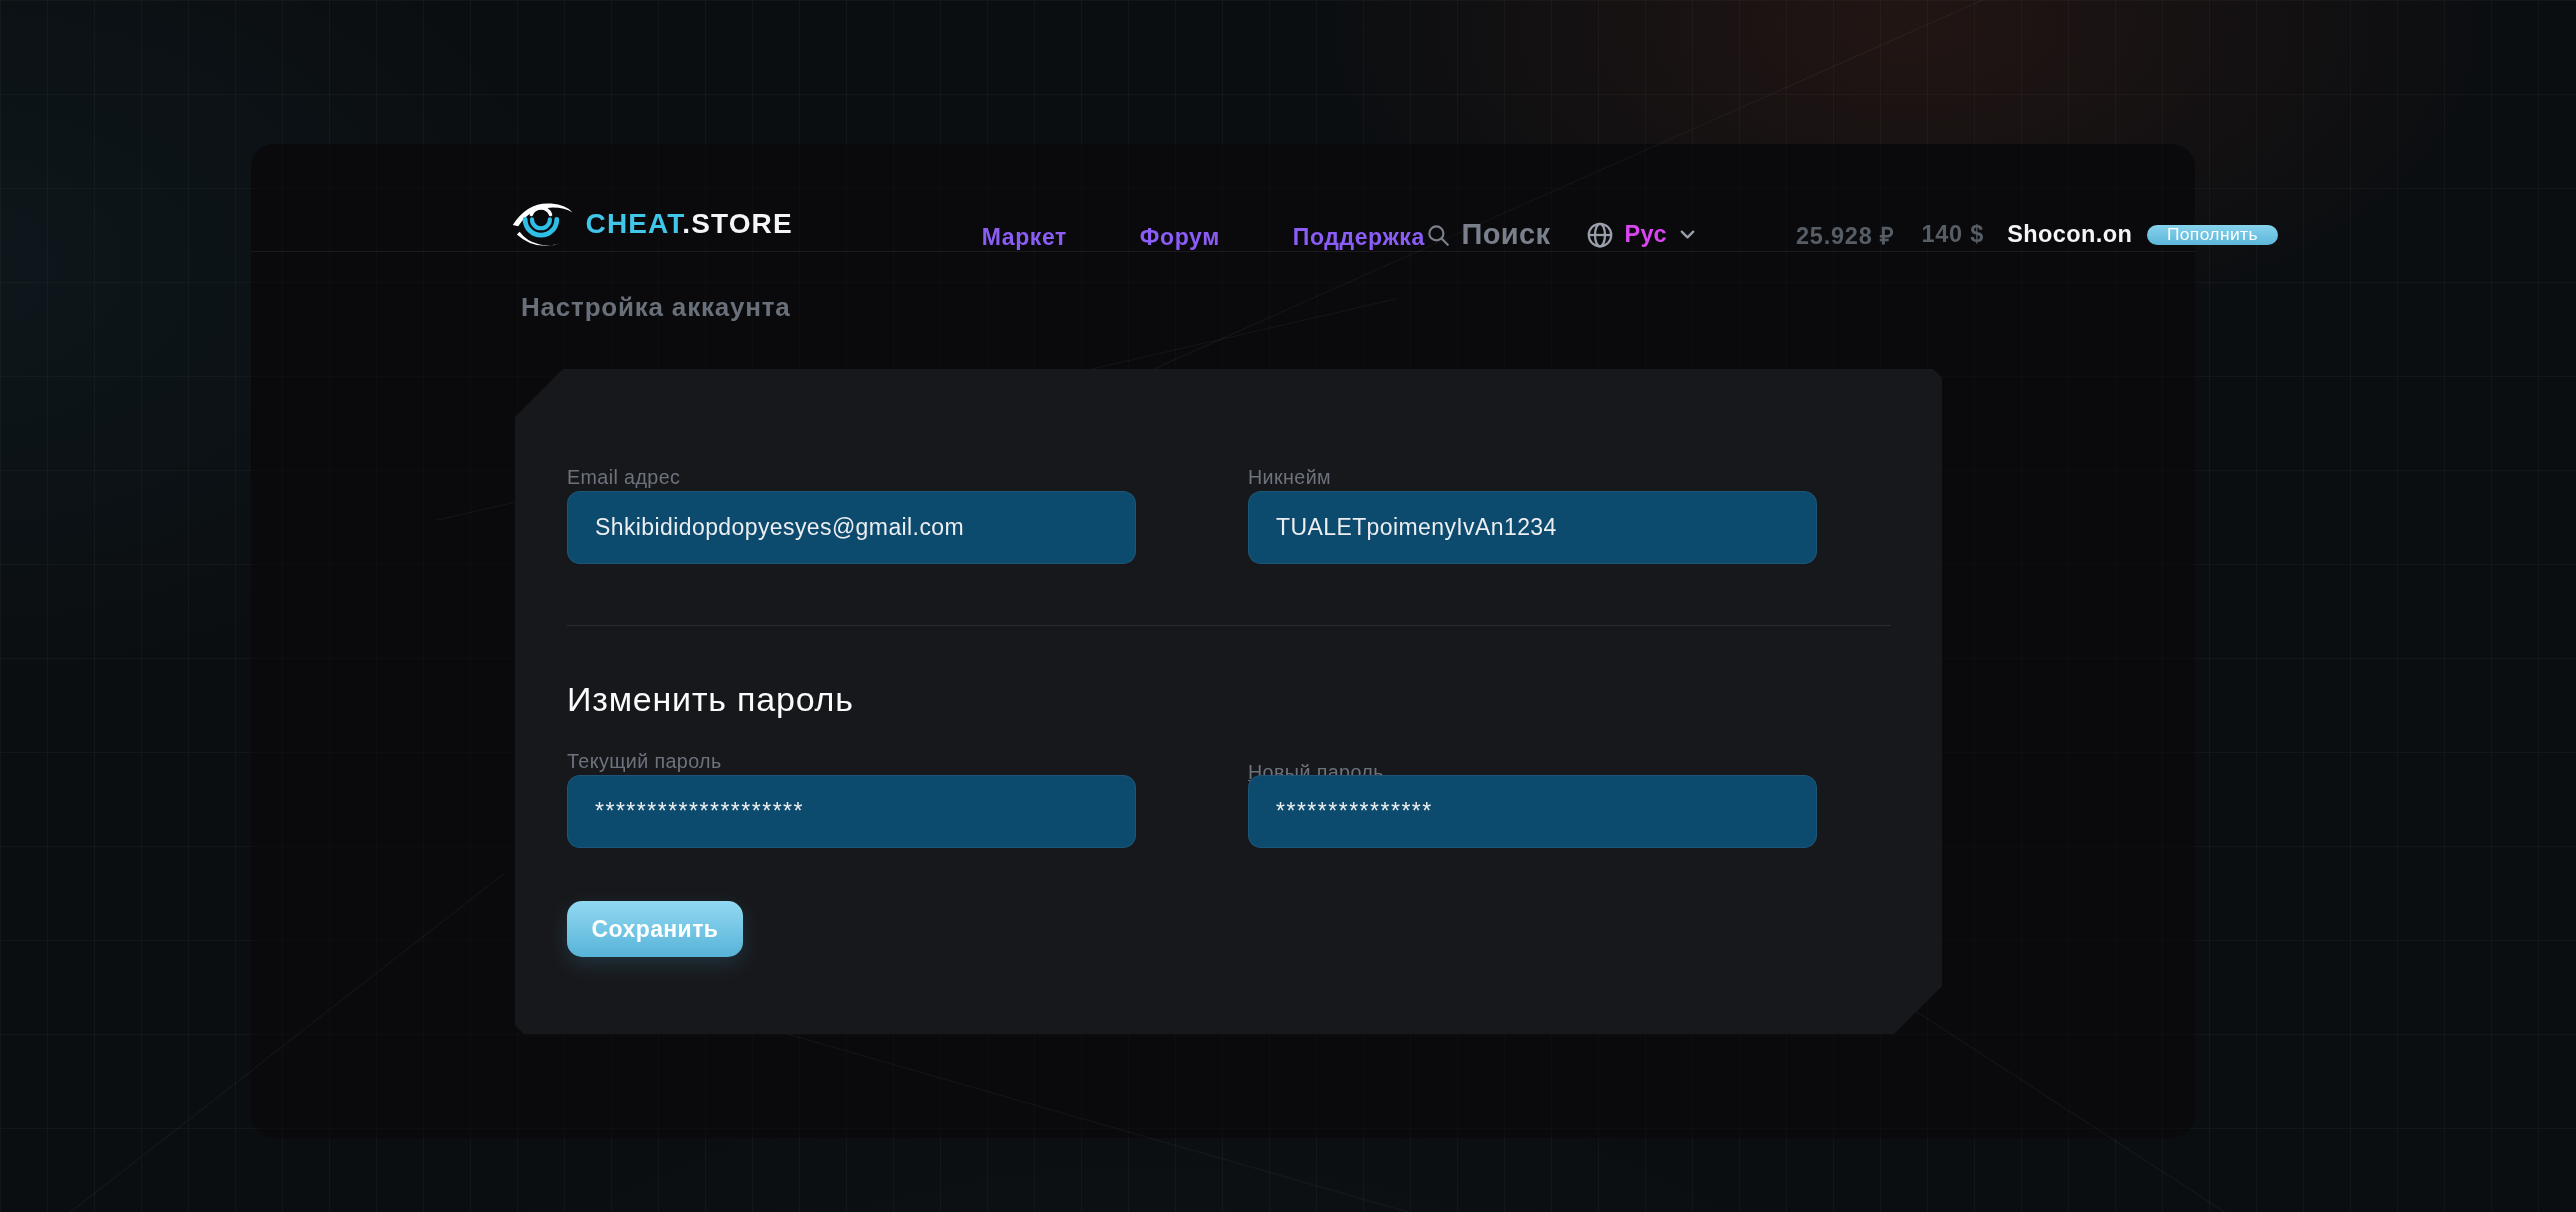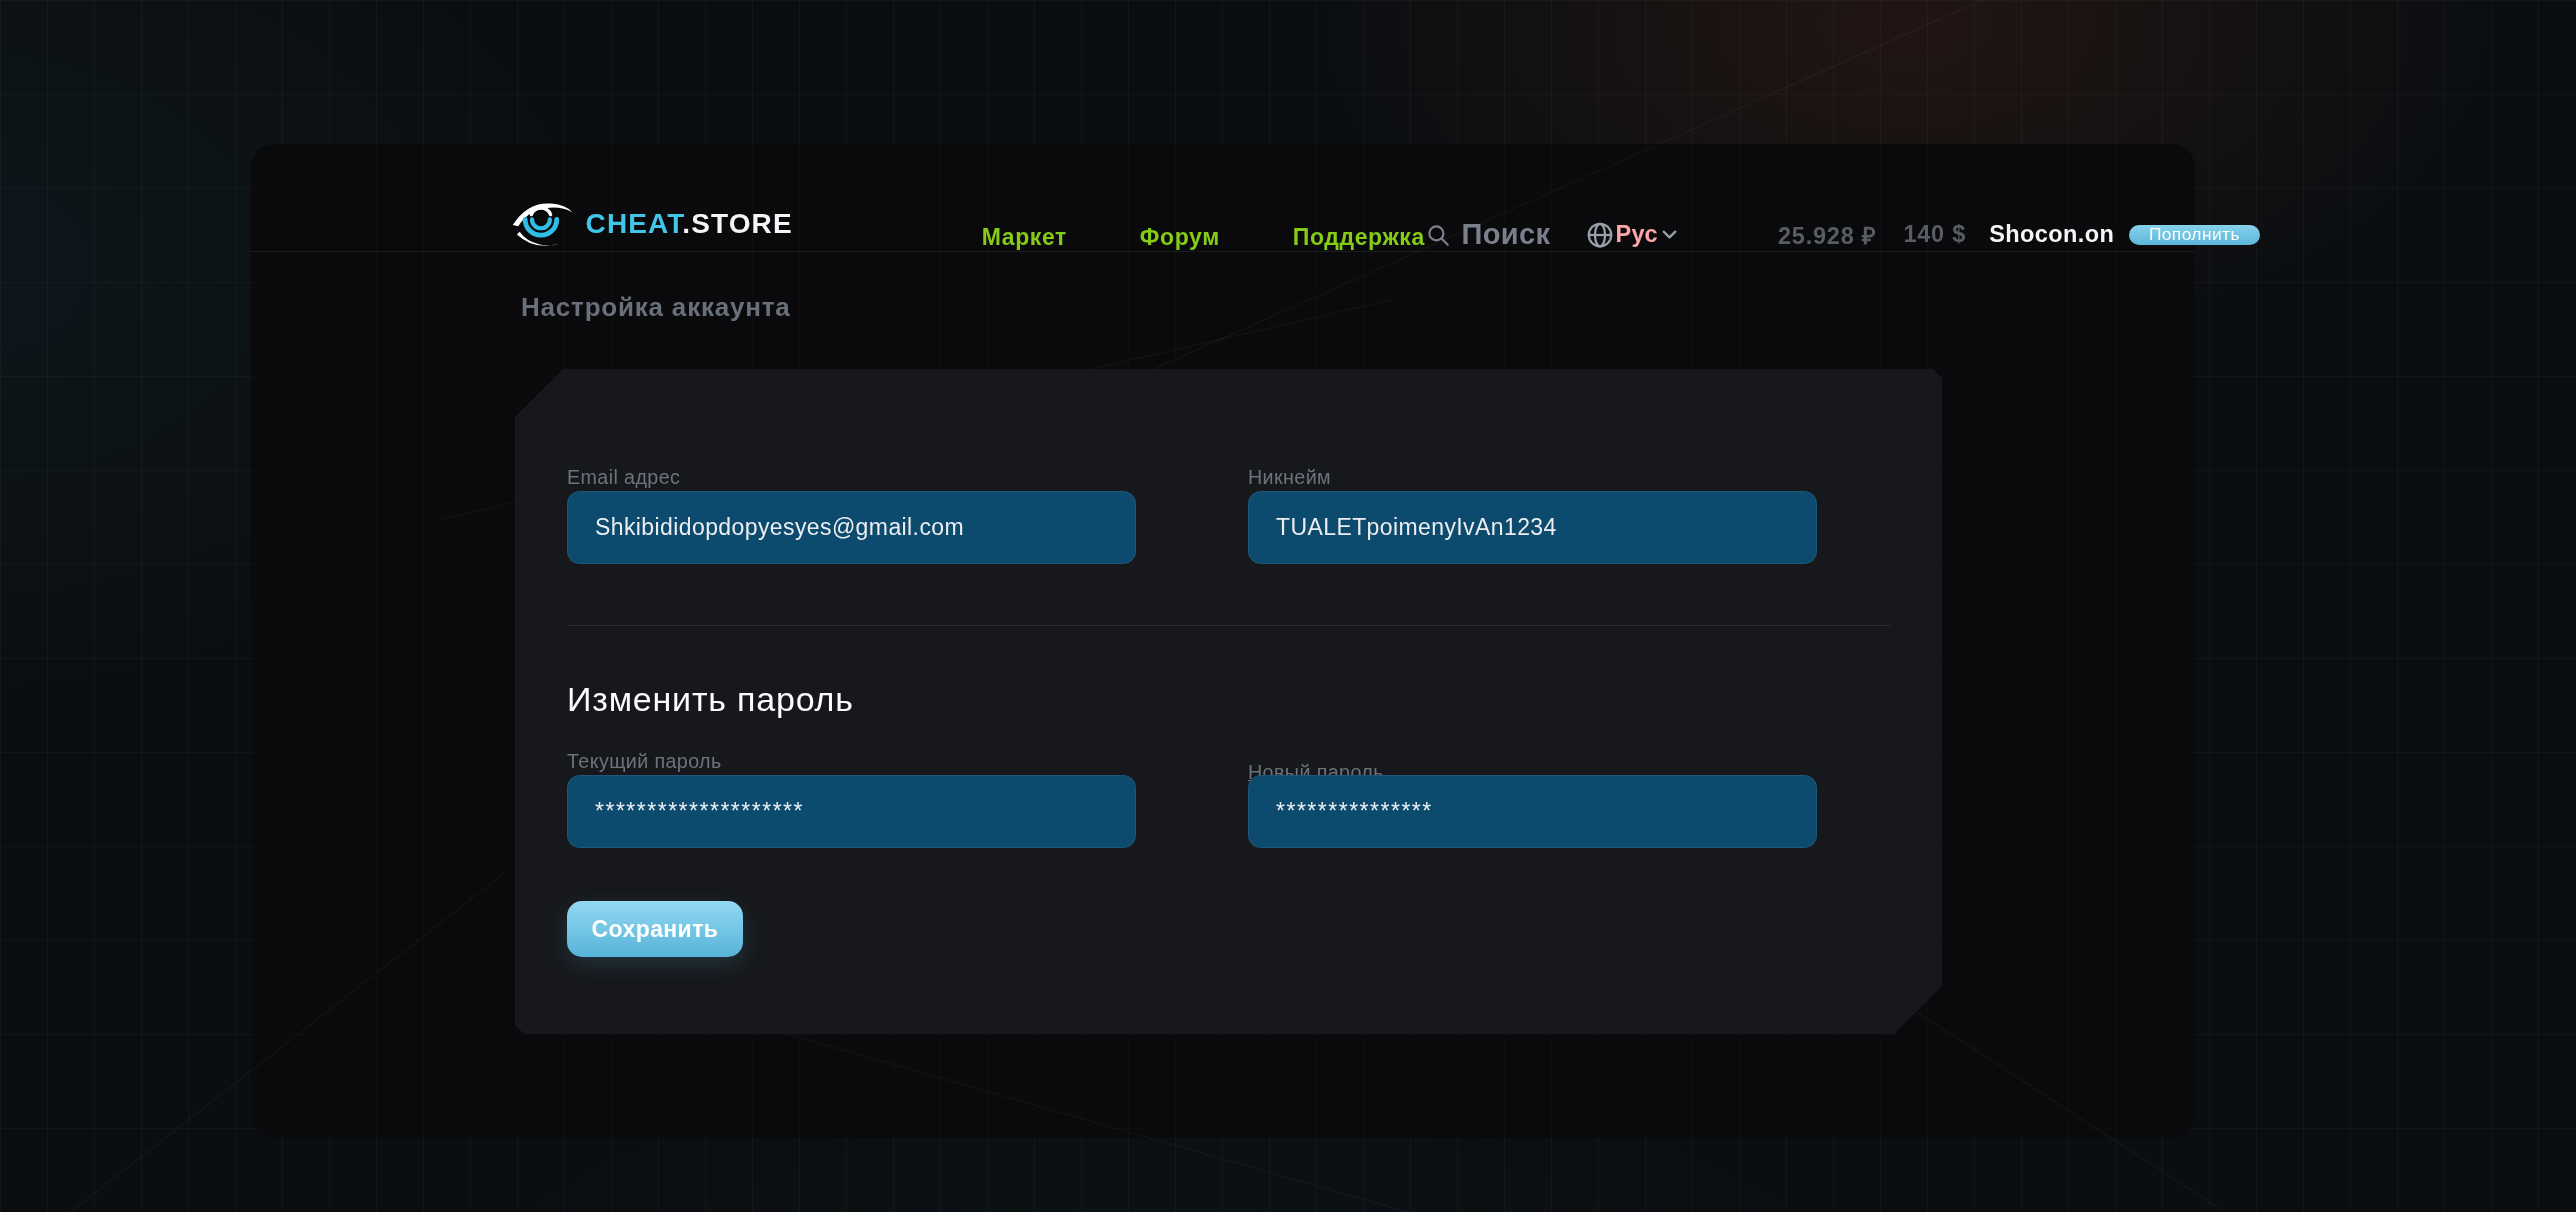"Маркет" .nav-item { color: #84cc16 -> #8b5cf6 }
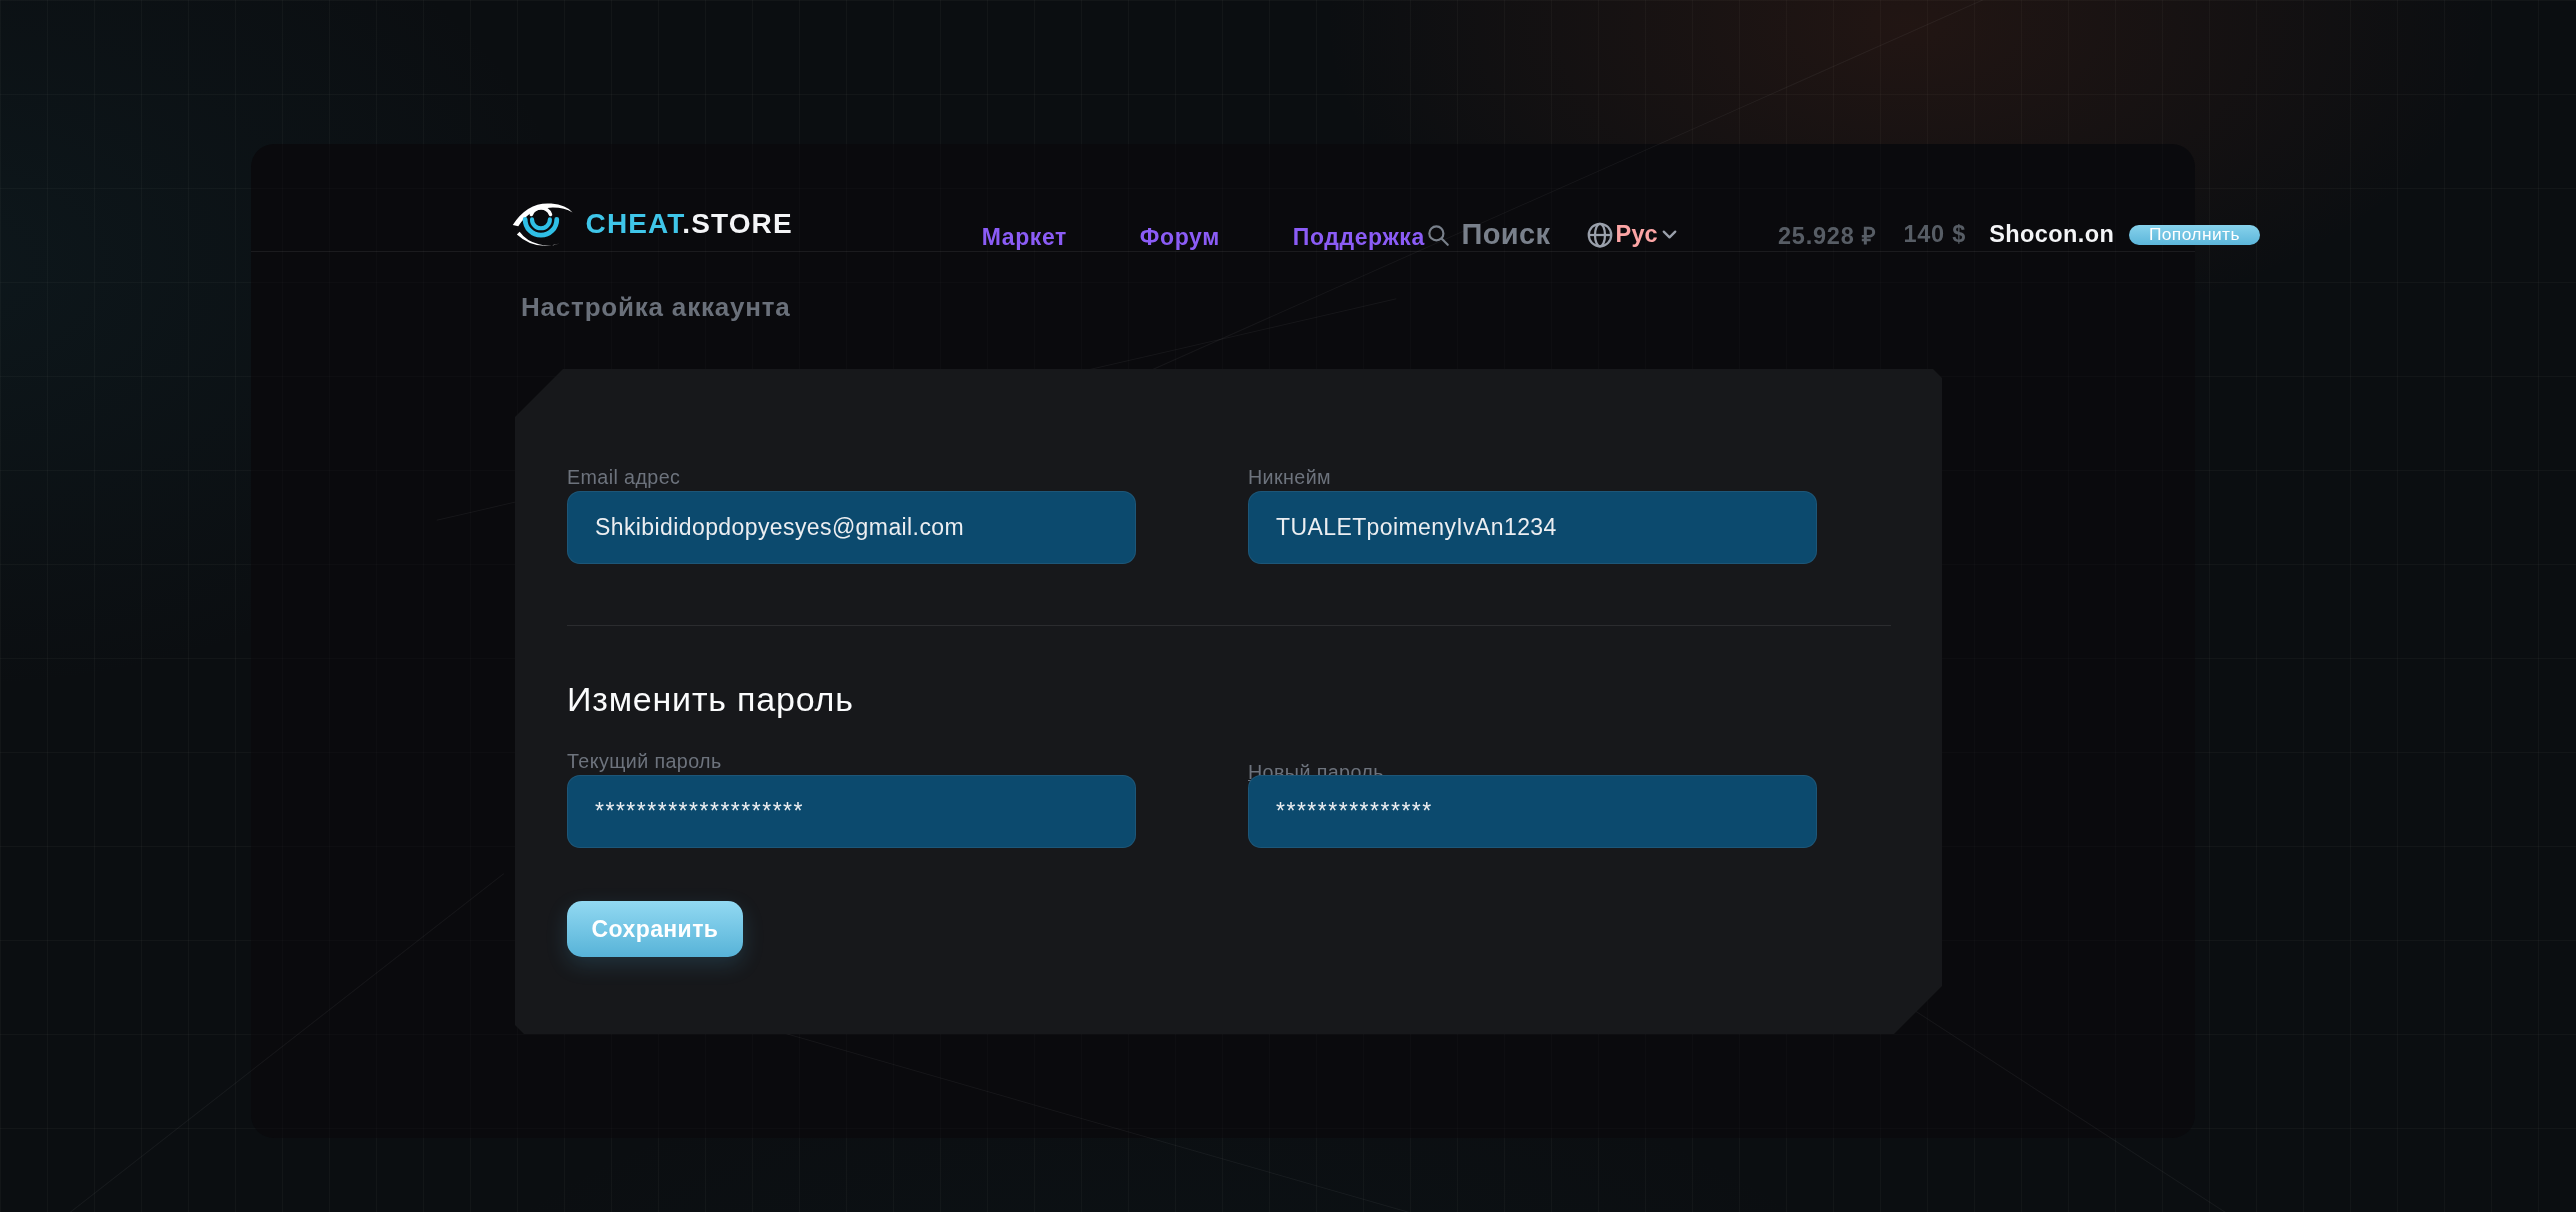"Рус" .lang { color: #fca5a5 -> #d946ef; gap: none -> 9px }
